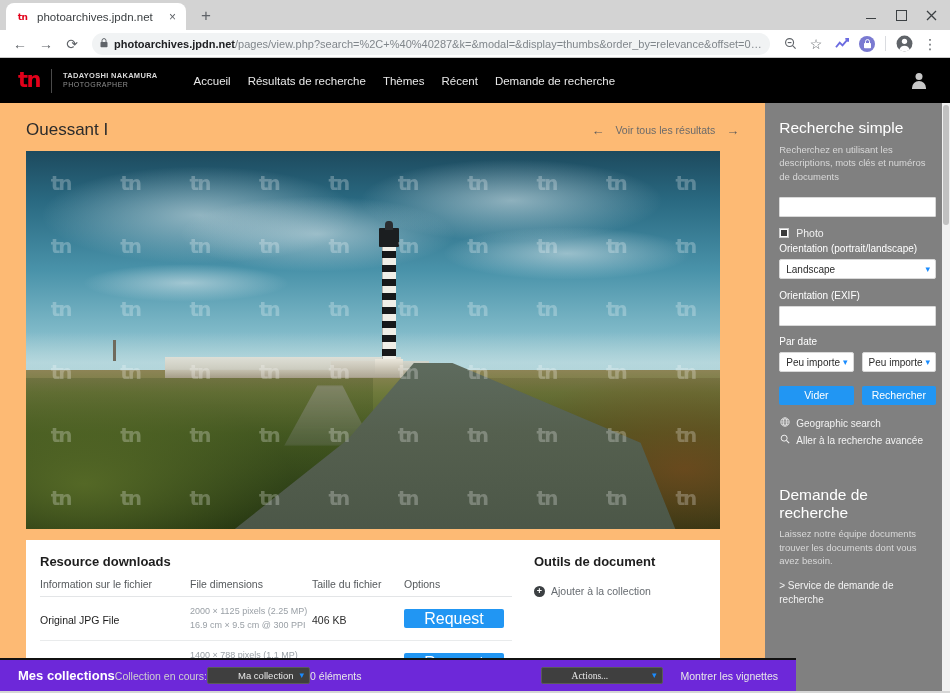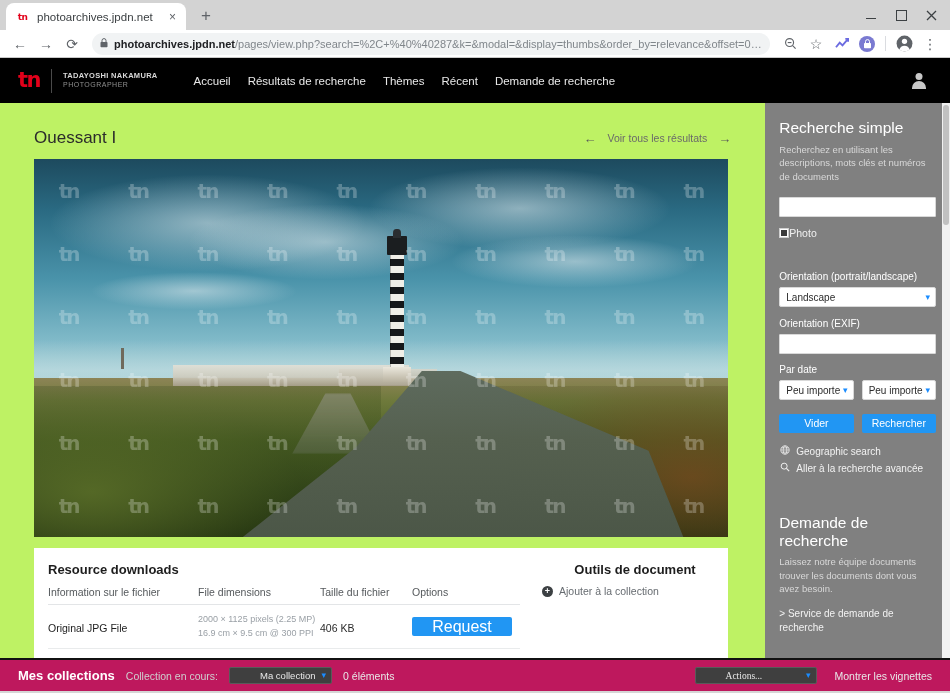"Ouessant I" .main { background: #bef264 -> #fdba74; padding: 8px -> 0 }
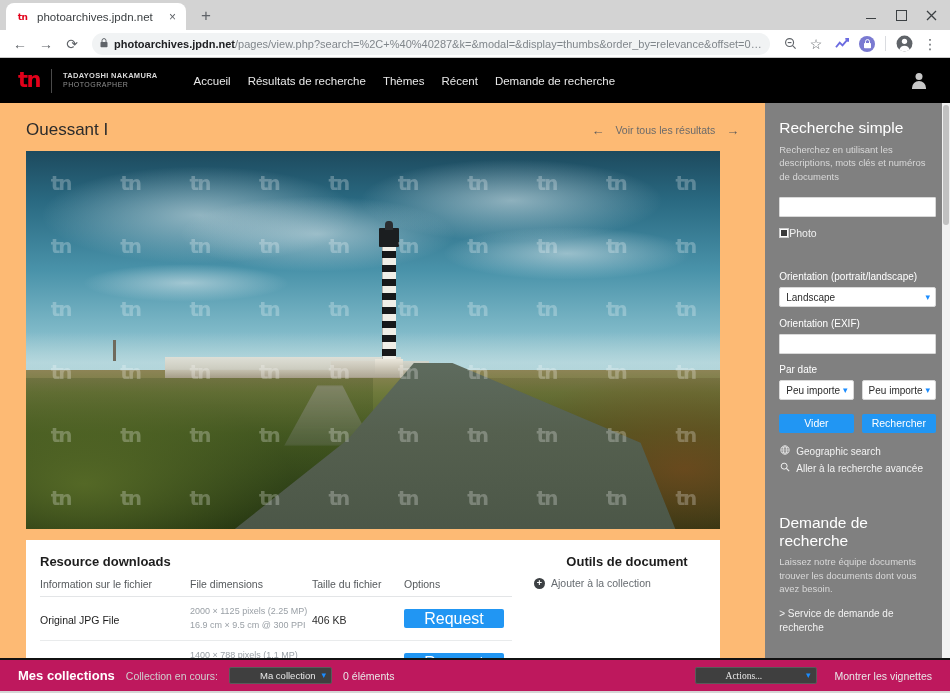"Photo" .sb-check { gap: none -> 7px; margin-bottom: 32px -> 4px }
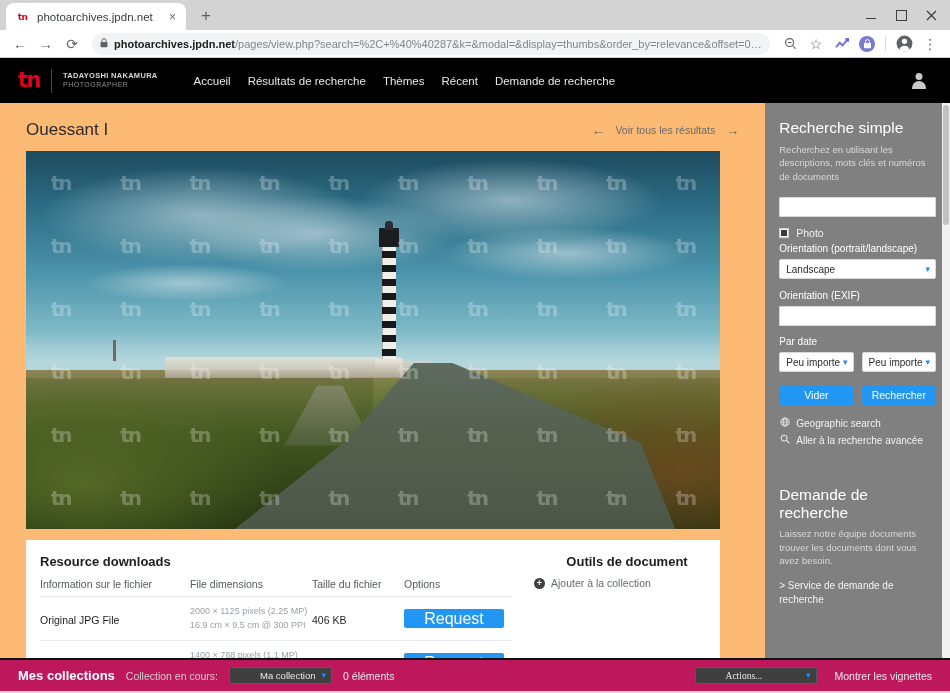"Outils de document" .tools-title { margin-bottom: 8px -> 16px; text-align: center -> none }
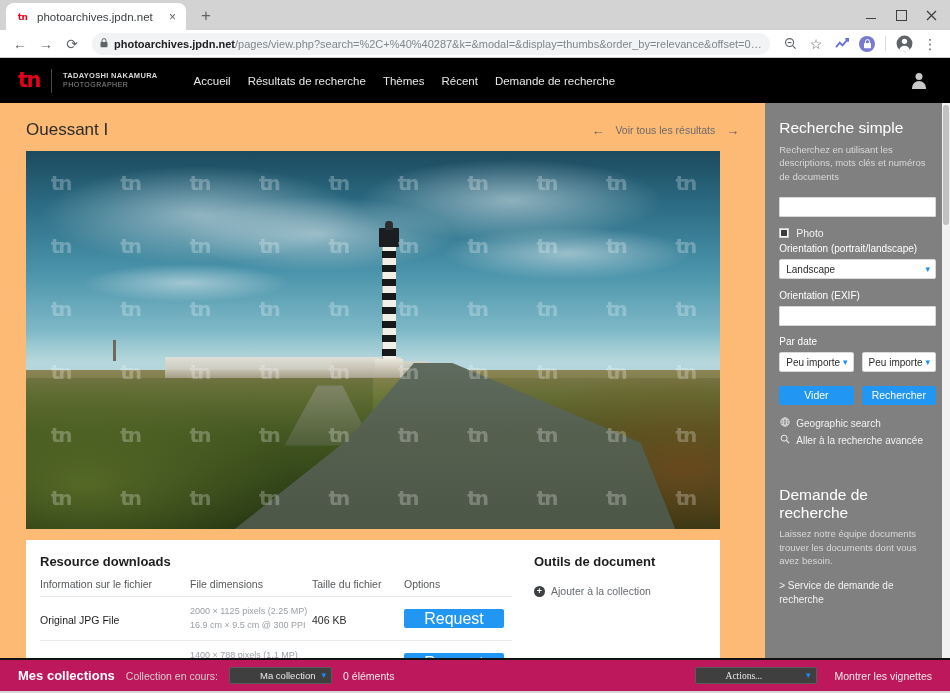"Mes collections" .bottombar { background: #be185d -> #6d28d9; gap: 11px -> none; width: 950px -> 796px }
